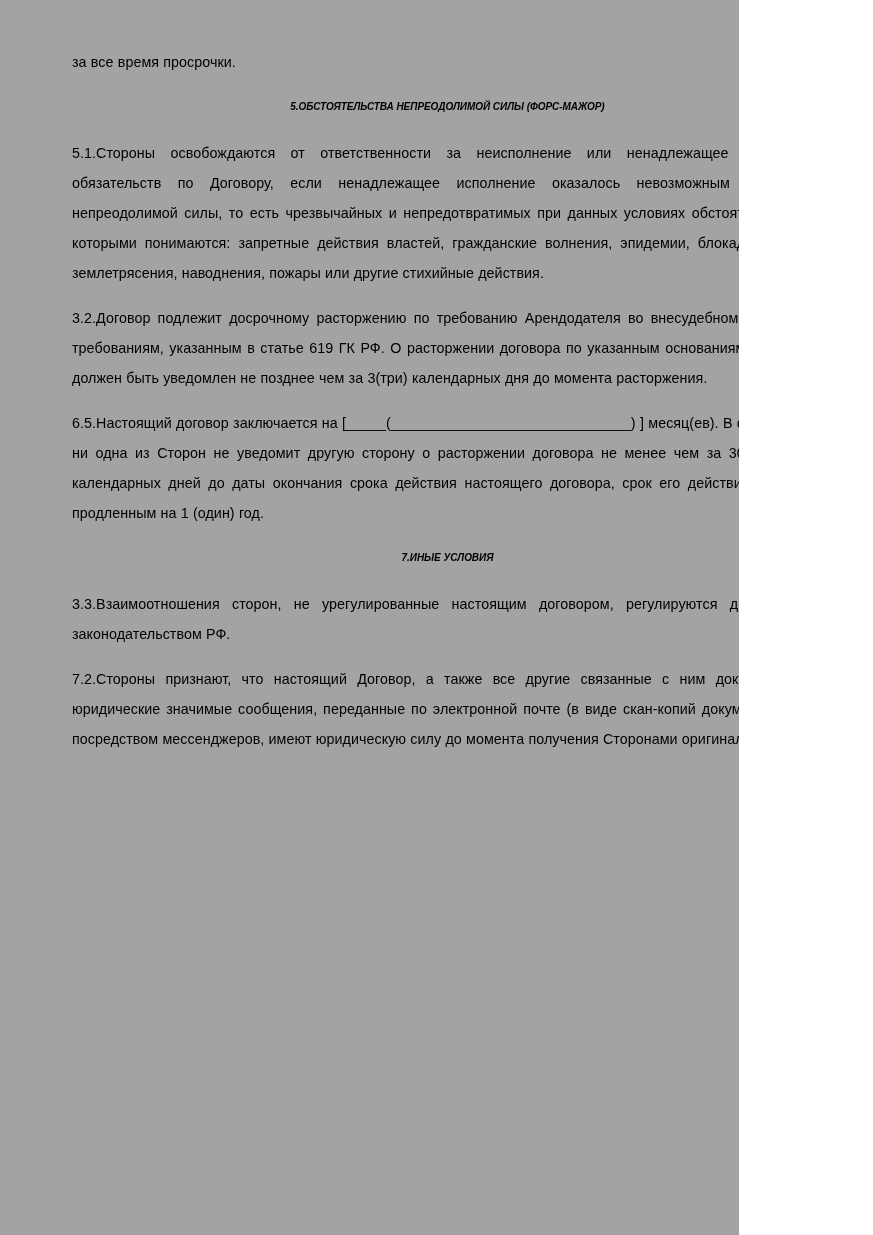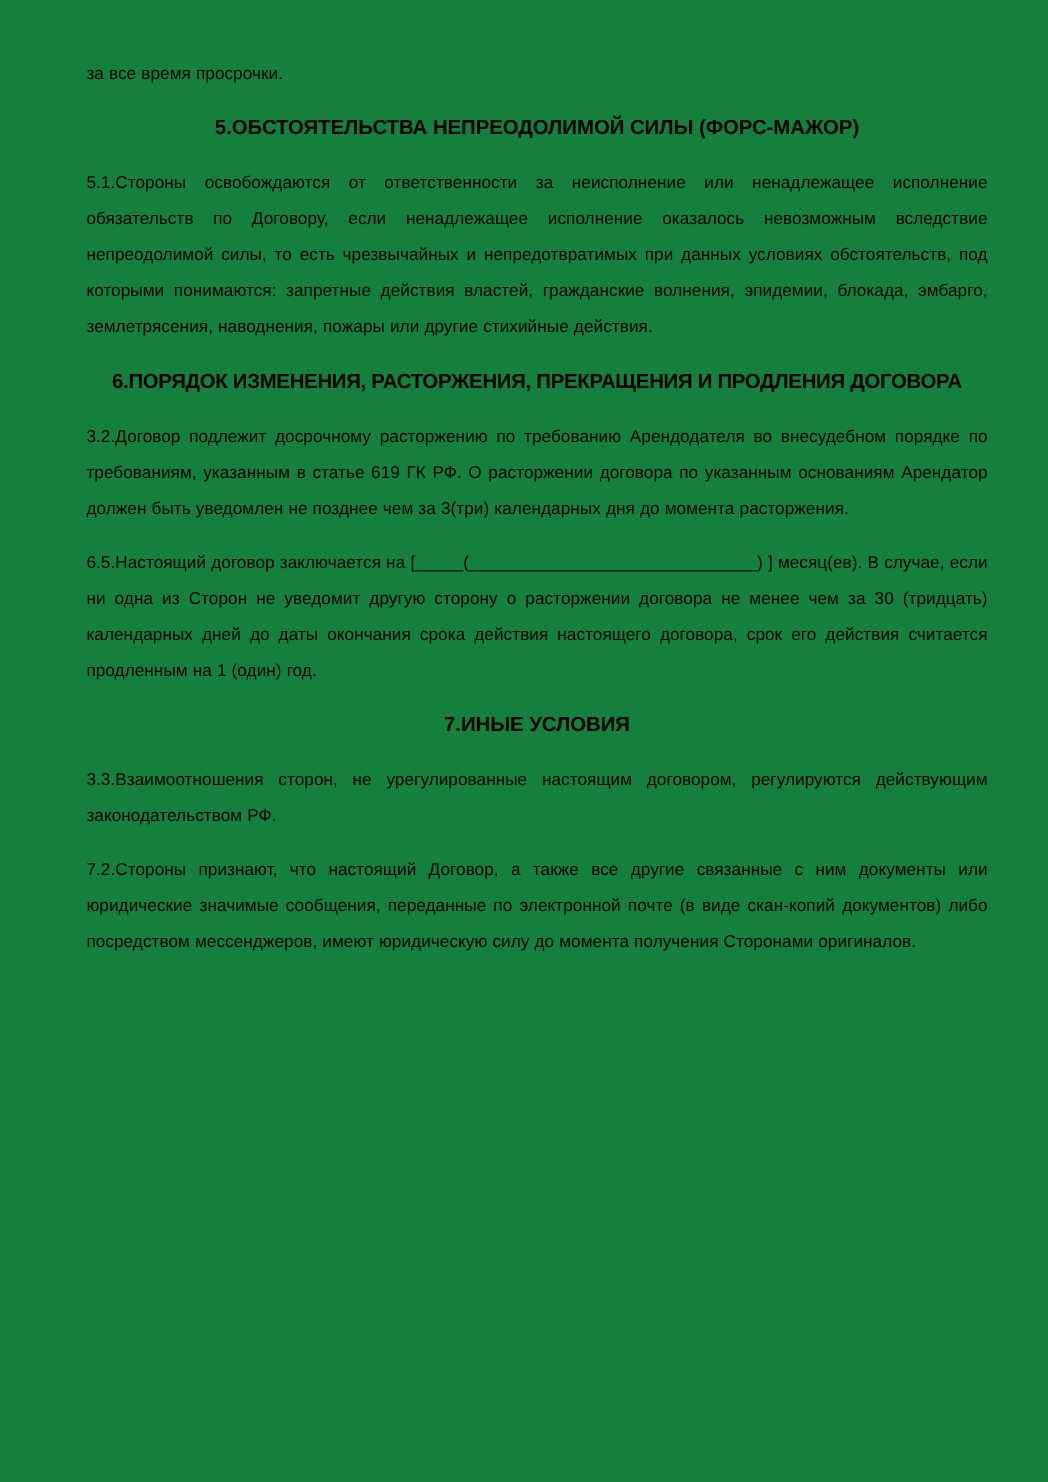"за все время просрочки." .page { background: #15803d -> #a3a3a3; width: 873px -> 739px }
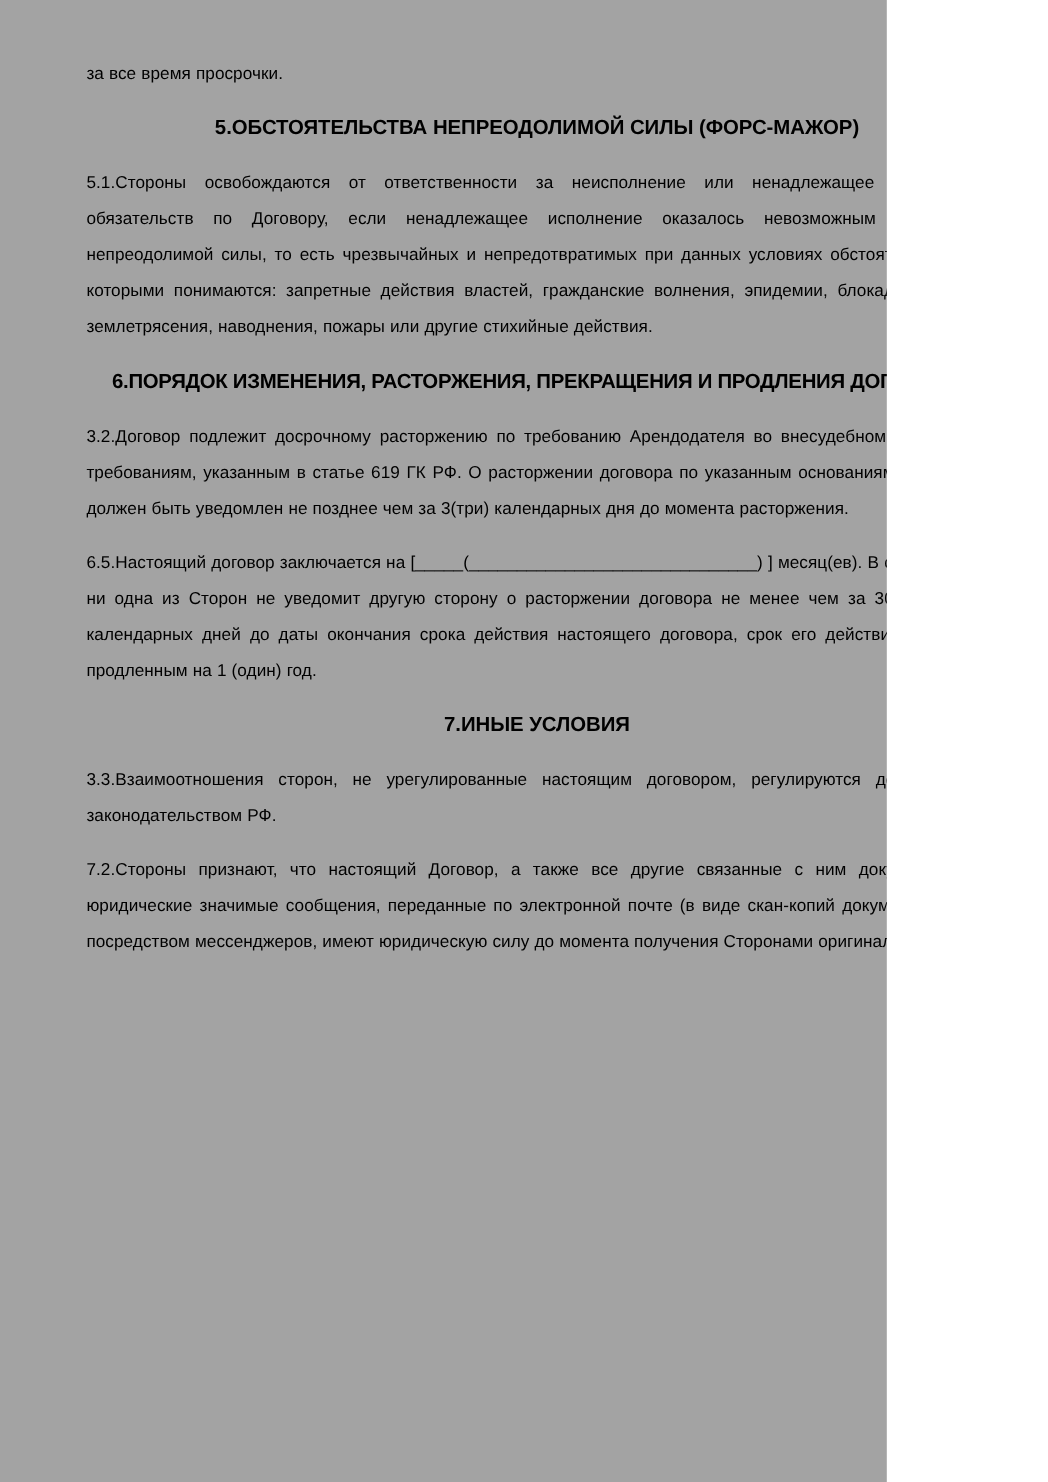"5.ОБСТОЯТЕЛЬСТВА НЕПРЕОДОЛИМОЙ СИЛЫ" h2.section-heading { font-size: 17px -> 10px; font-style: none -> italic }
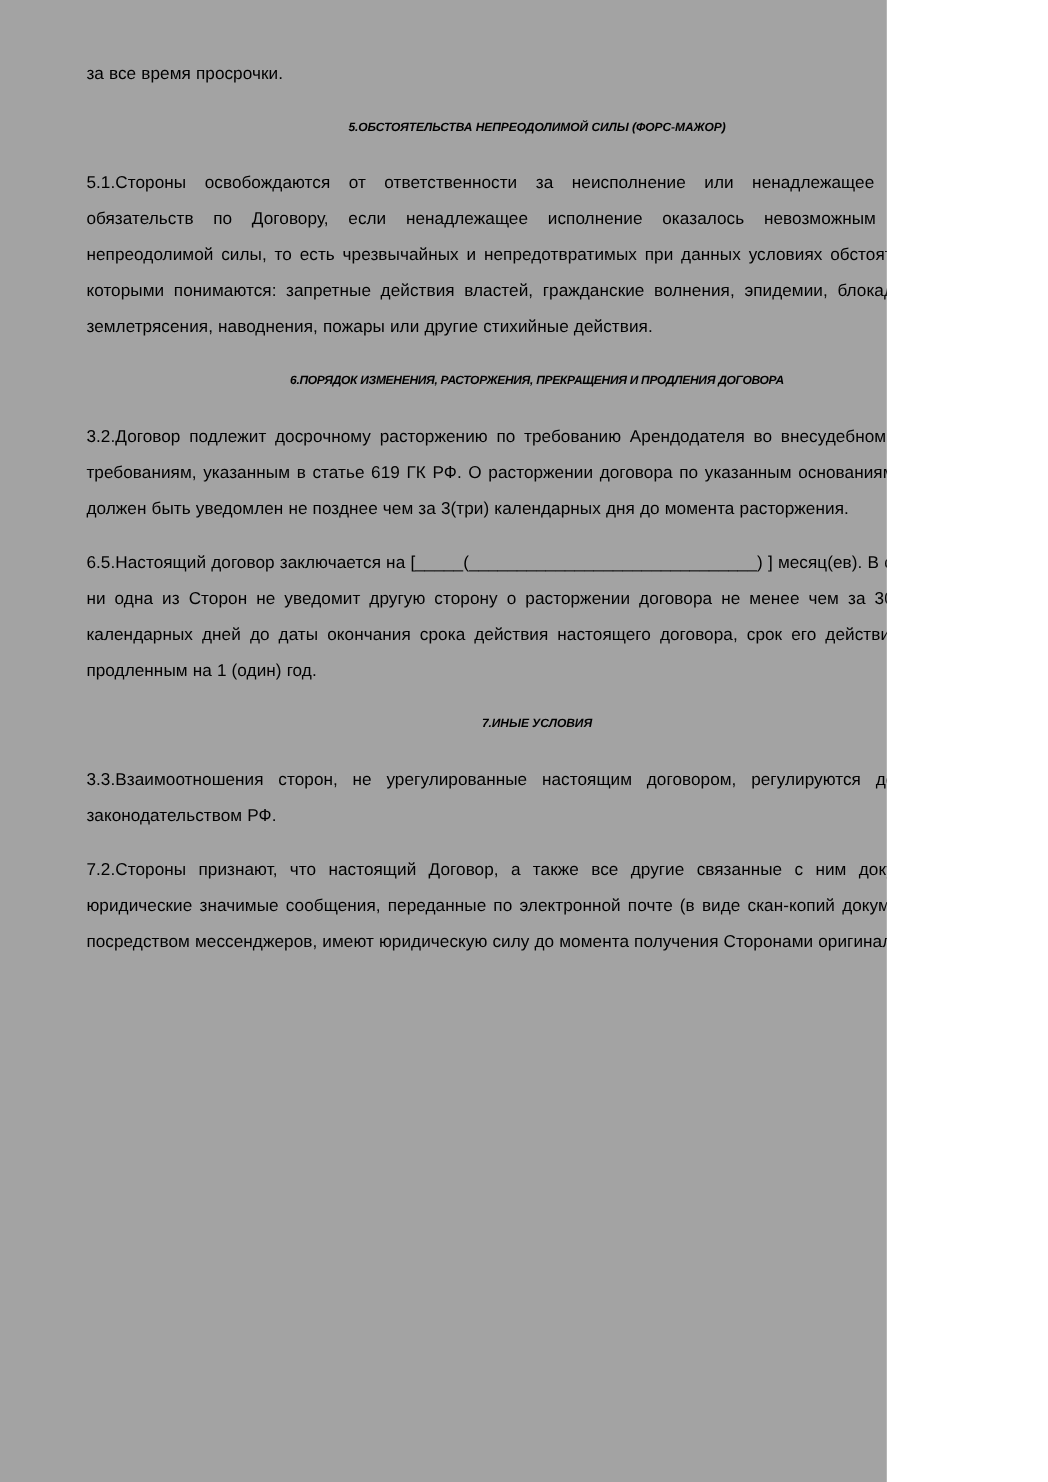"6.ПОРЯДОК ИЗМЕНЕНИЯ, РАСТОРЖЕНИЯ," h2.section-heading { html: <h2>6.ПОРЯДОК ИЗМЕНЕНИЯ, РАСТОРЖЕНИЯ, ПРЕКРАЩЕНИЯ И ПРОДЛЕНИЯ ДОГОВОРА</h2> -> none }
